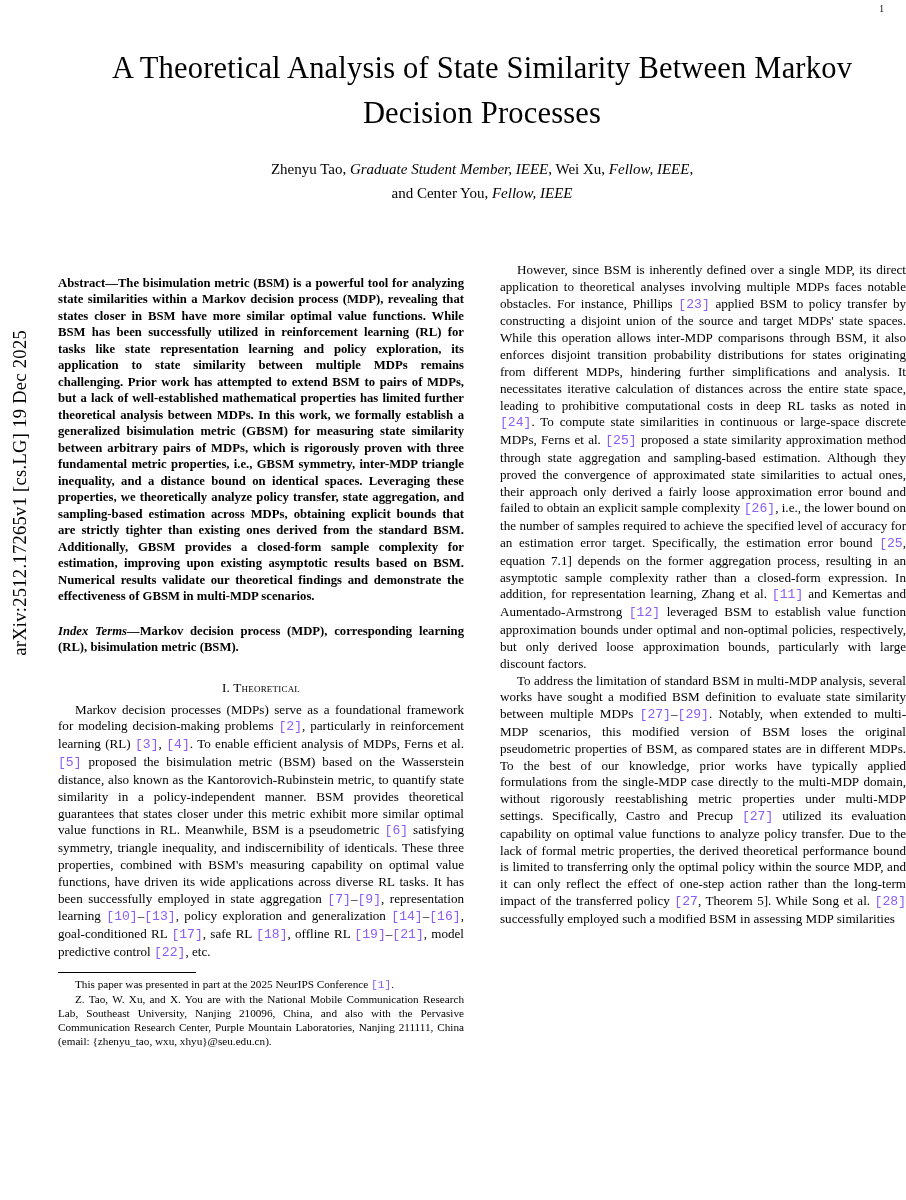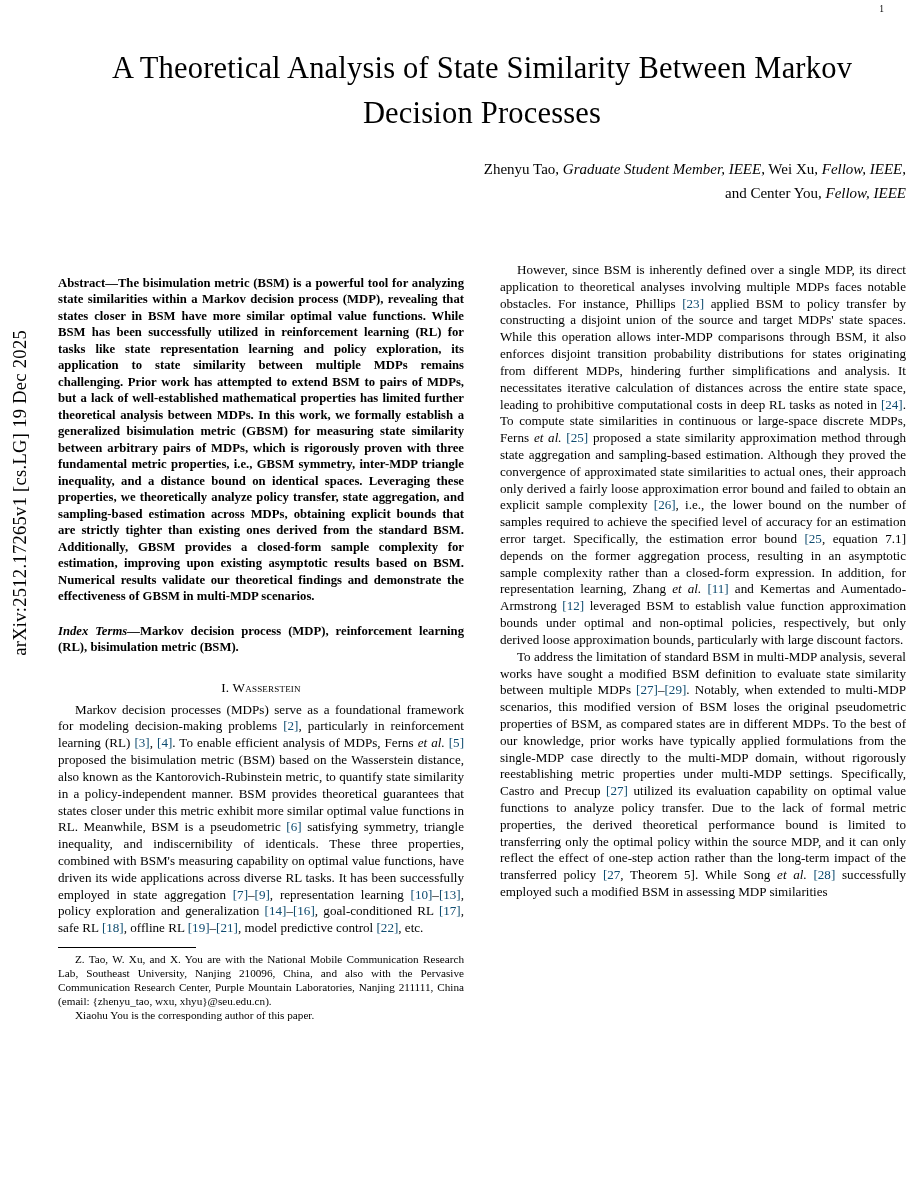"Zhenyu Tao, Graduate Student Member," .authors { text-align: right -> center }
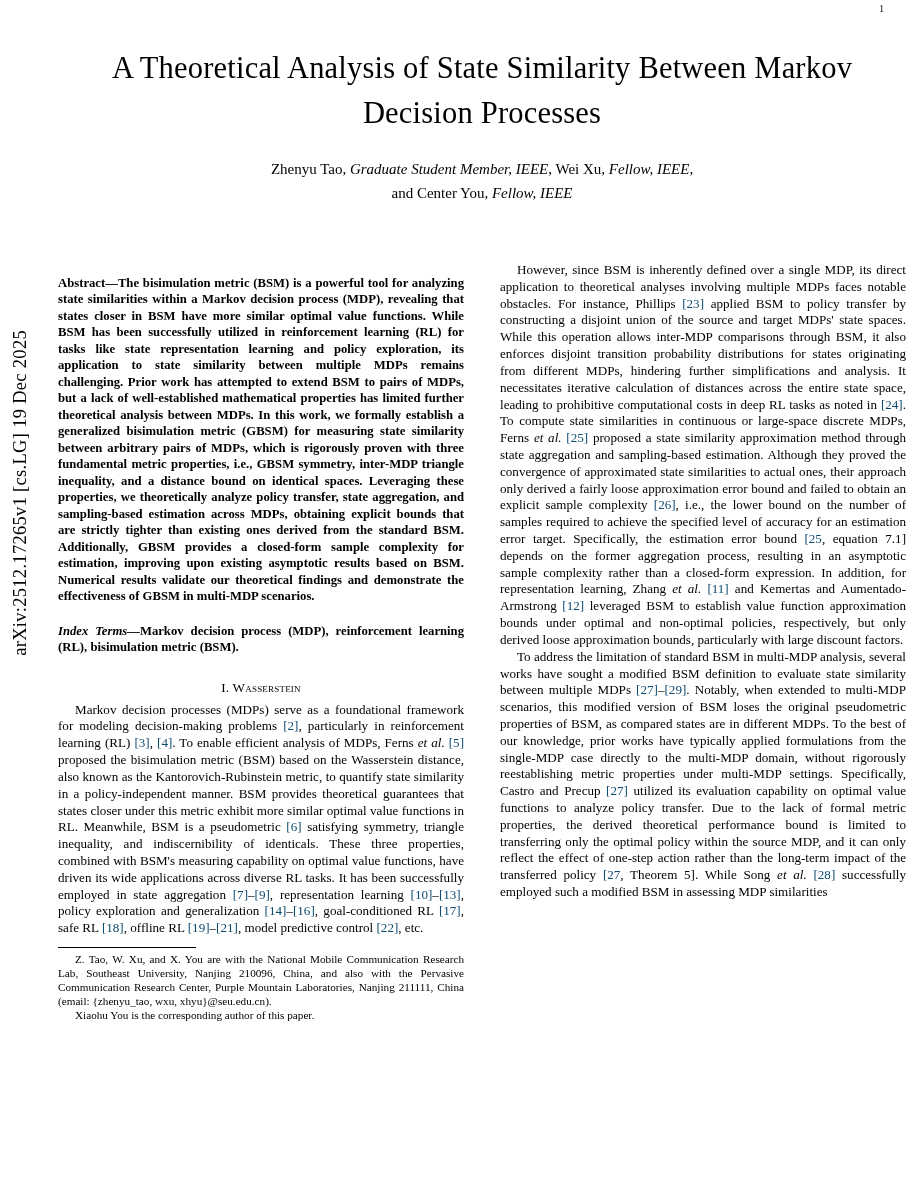"[23]" .cite { color: #0c4a6e -> #8b5cf6; font-family: none -> Liberation Mono, monospace }
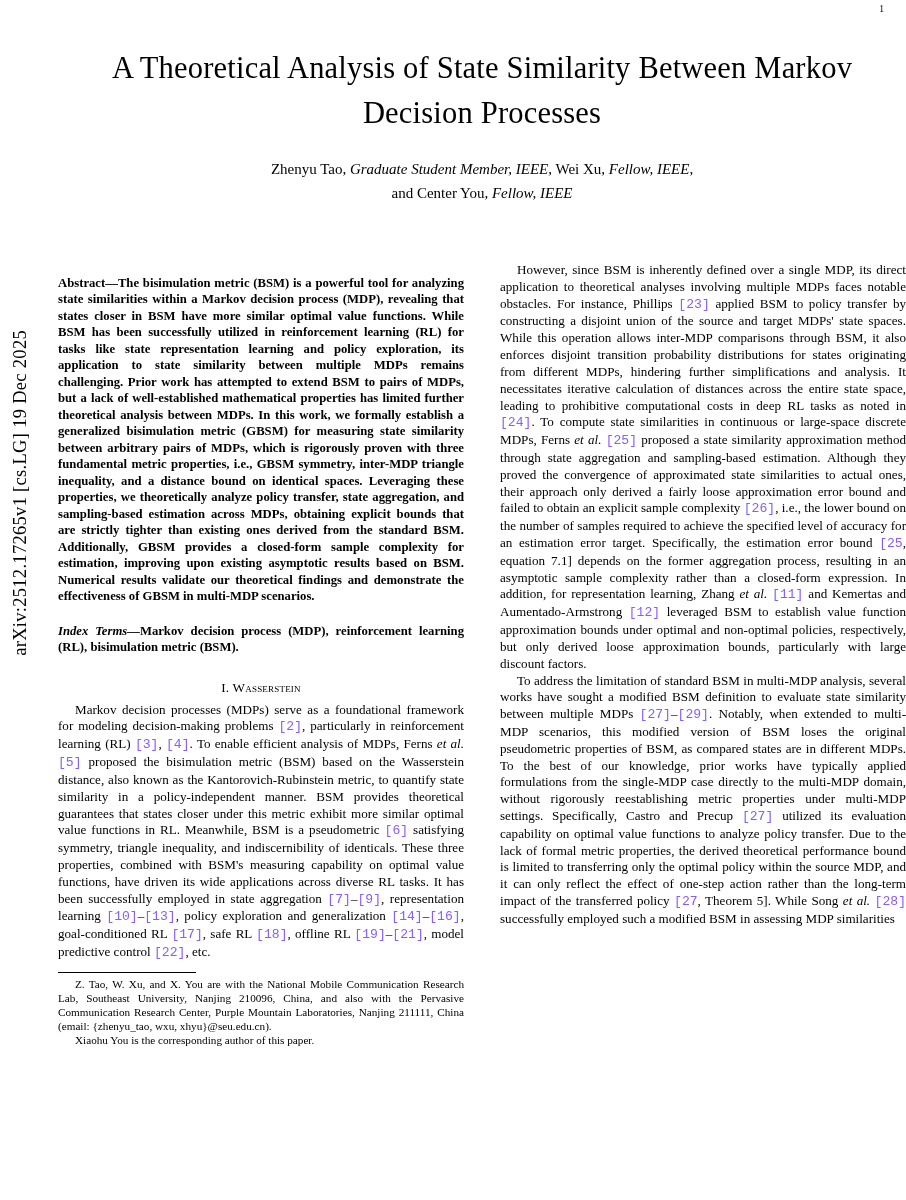"et al." .it { font-style: italic -> none }
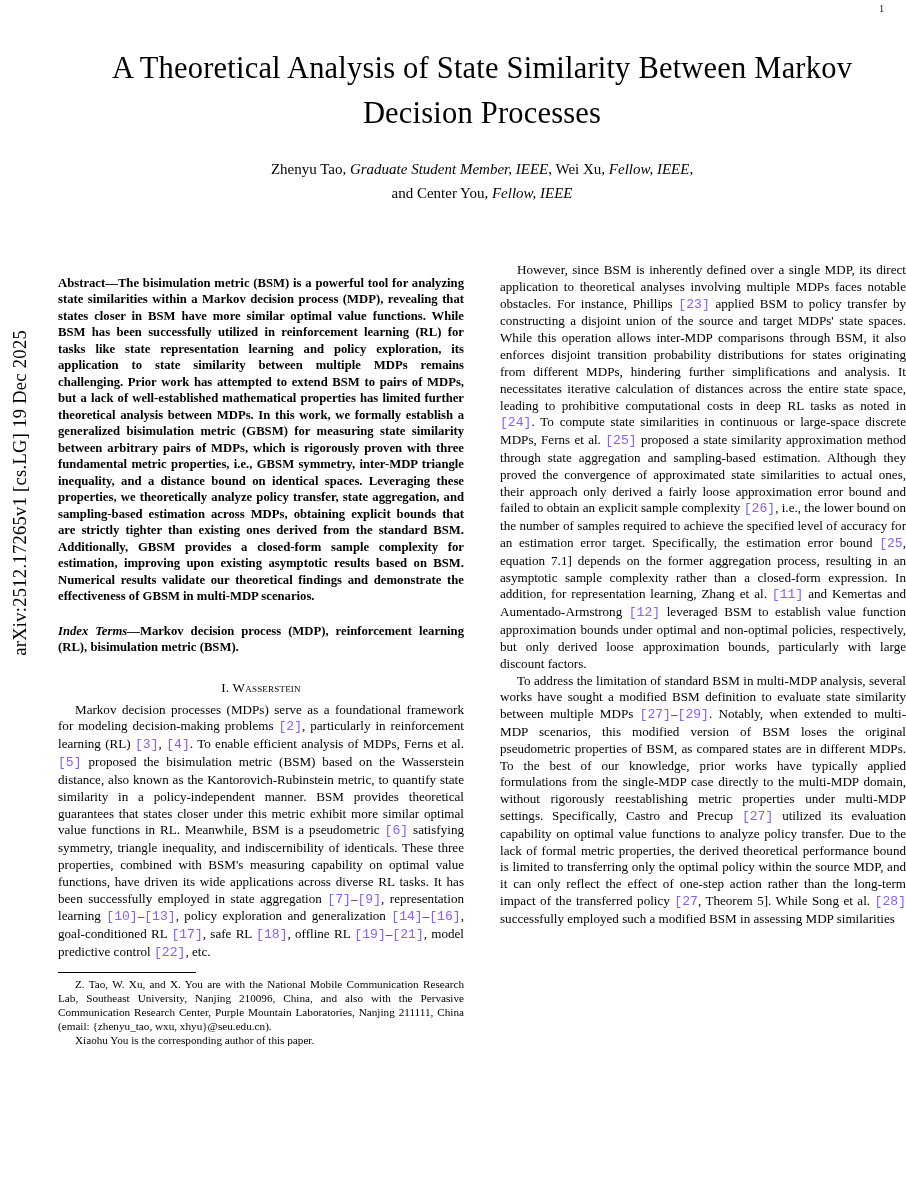"Markov decision process (MDP)," span { text: reinforcement -> corresponding }
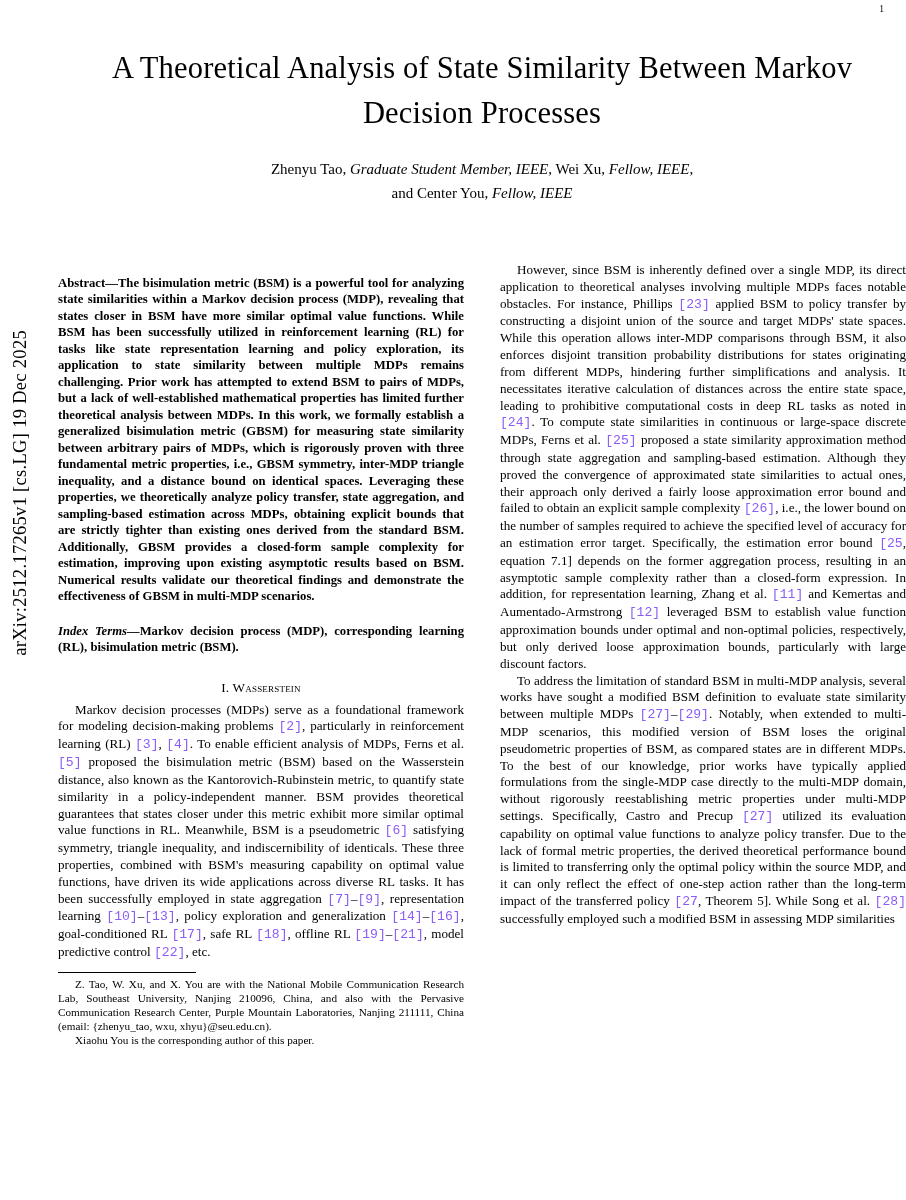"I. Wasserstein" div.sec-head { text: Wasserstein -> Theoretical }
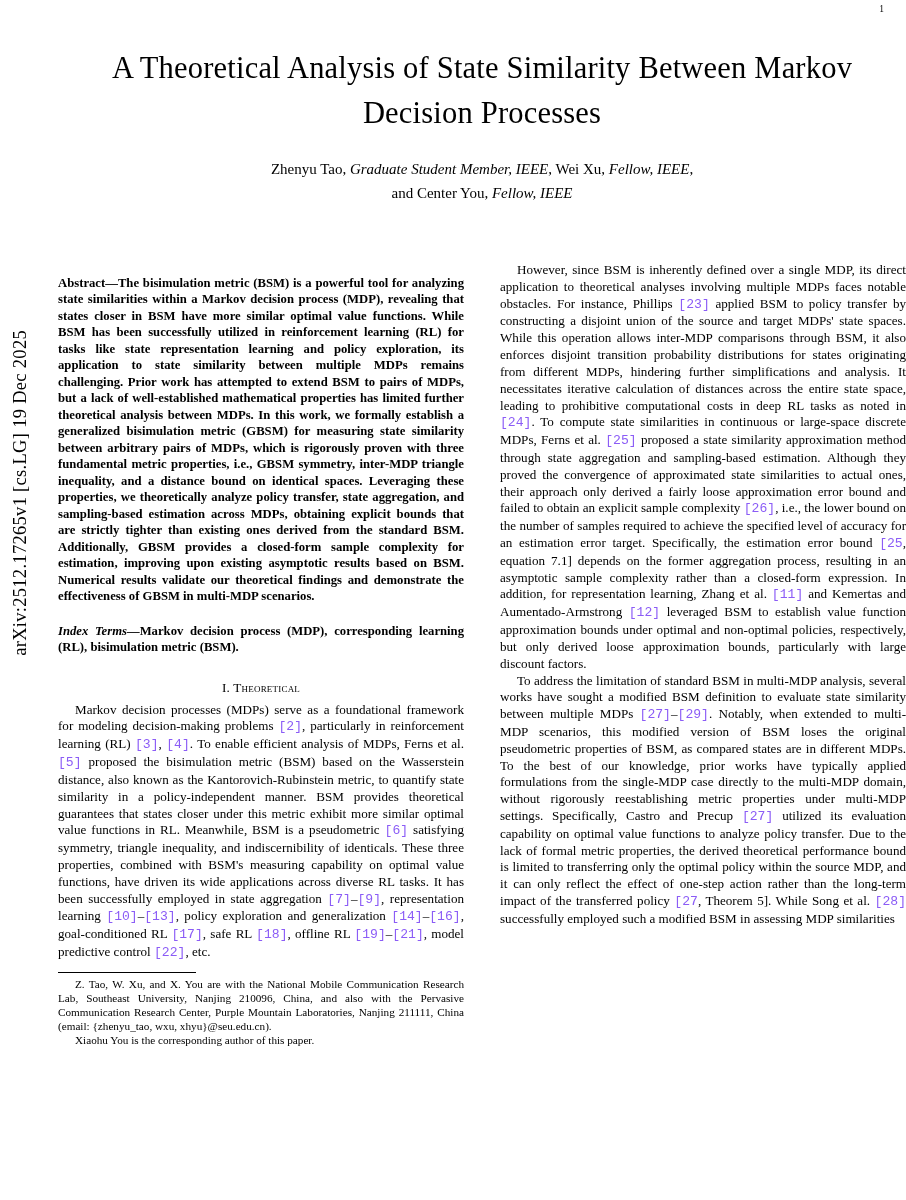"This paper was presented in" span.fn-block { html: none -> <span><span>This paper was presented in part at the 2025 NeurIPS Conference </span><span>[1]</span><span>.</span></span> }
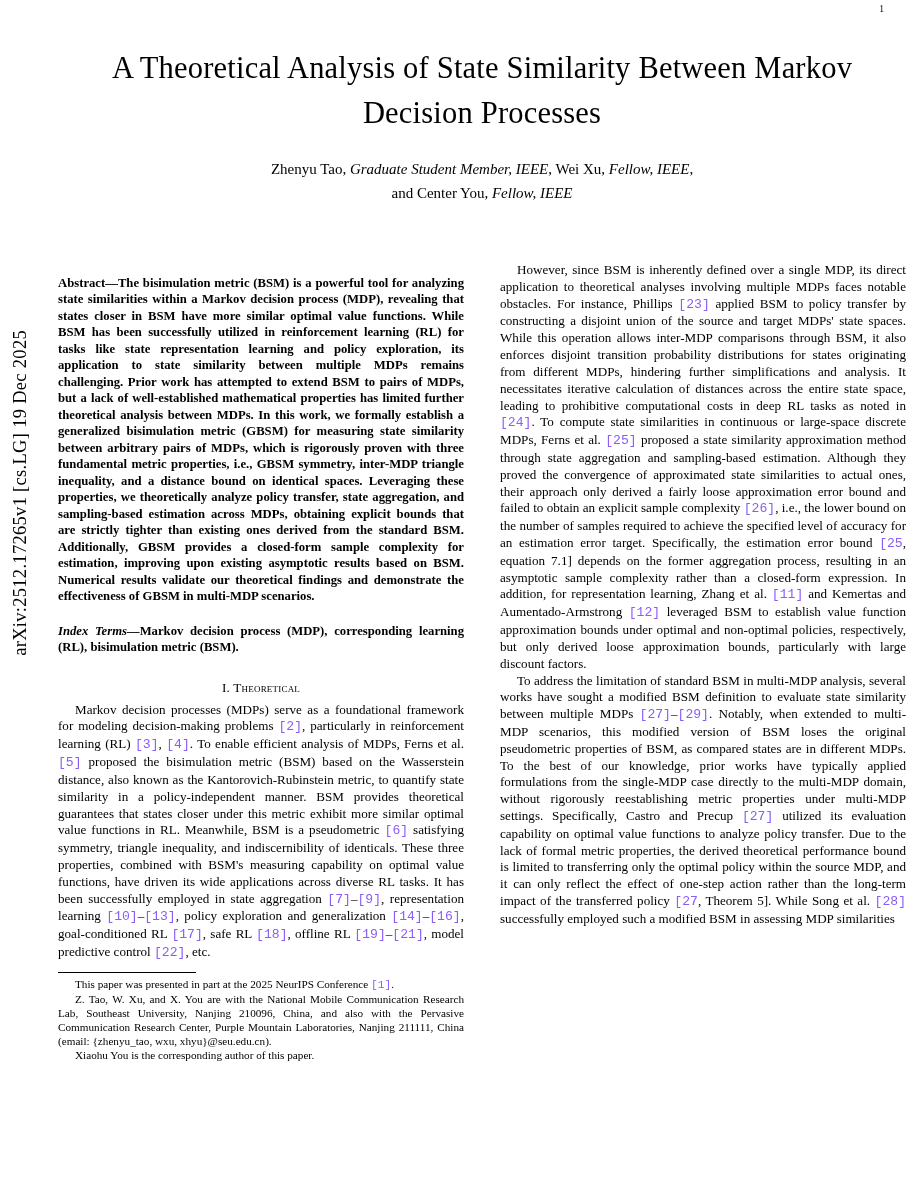"Xiaohu You is the corresponding" span.fn-block { html: <span>Xiaohu You is the corresponding author of this paper.</span> -> none }
